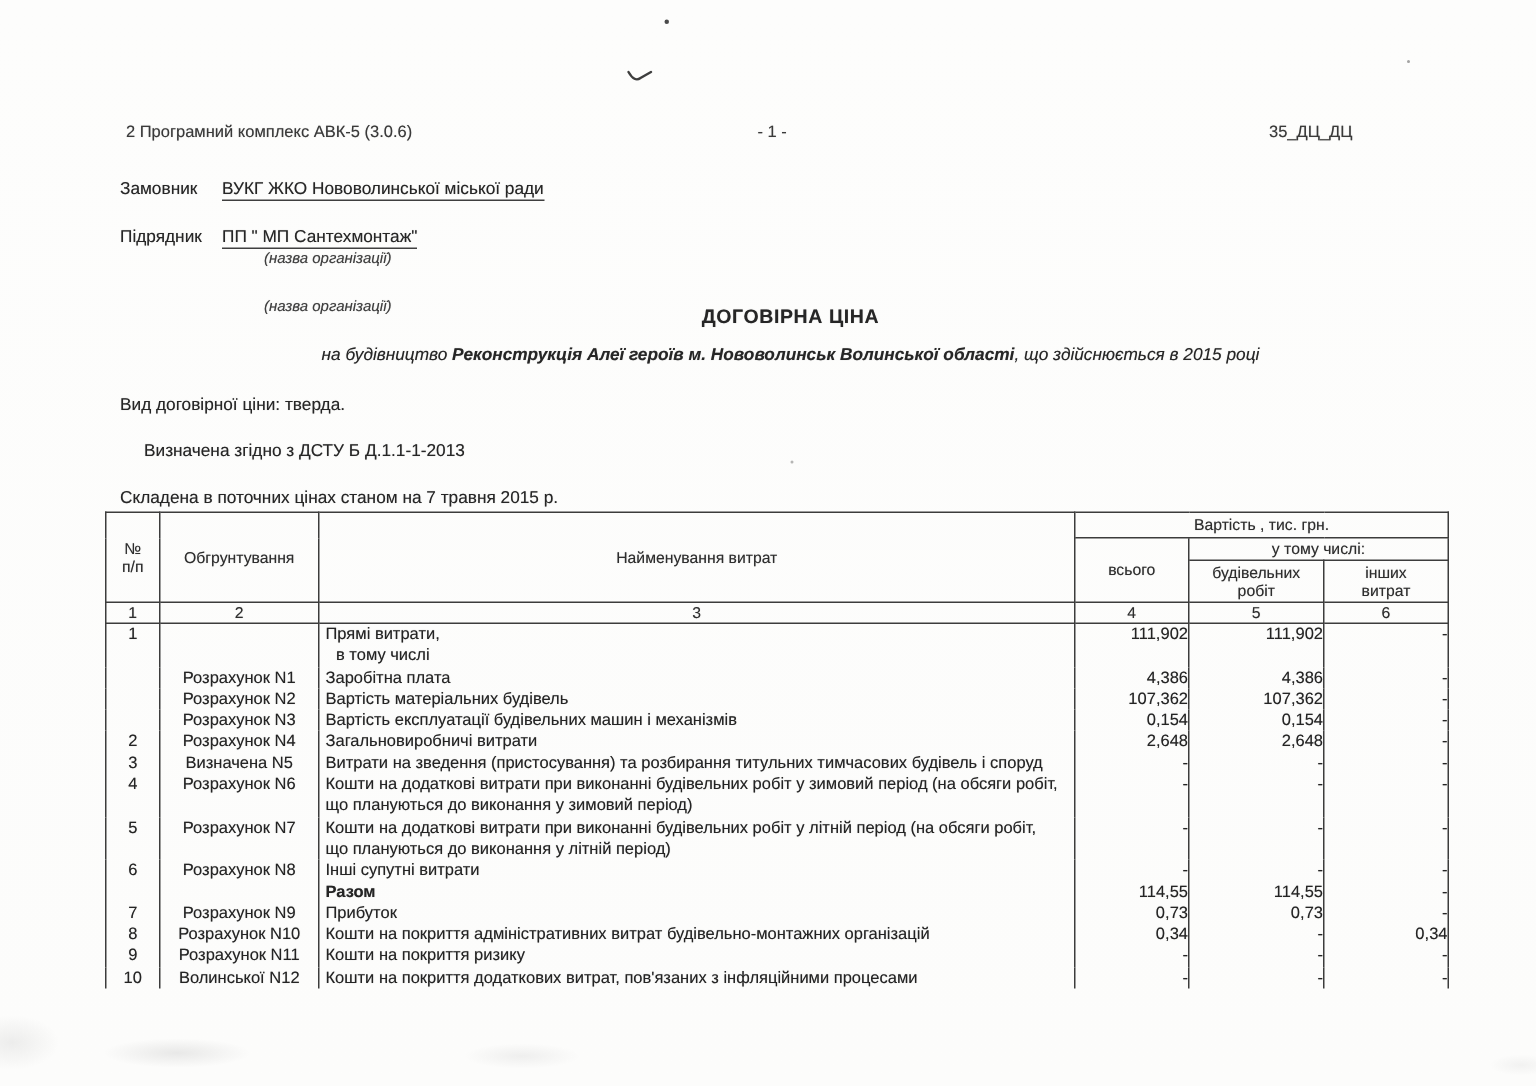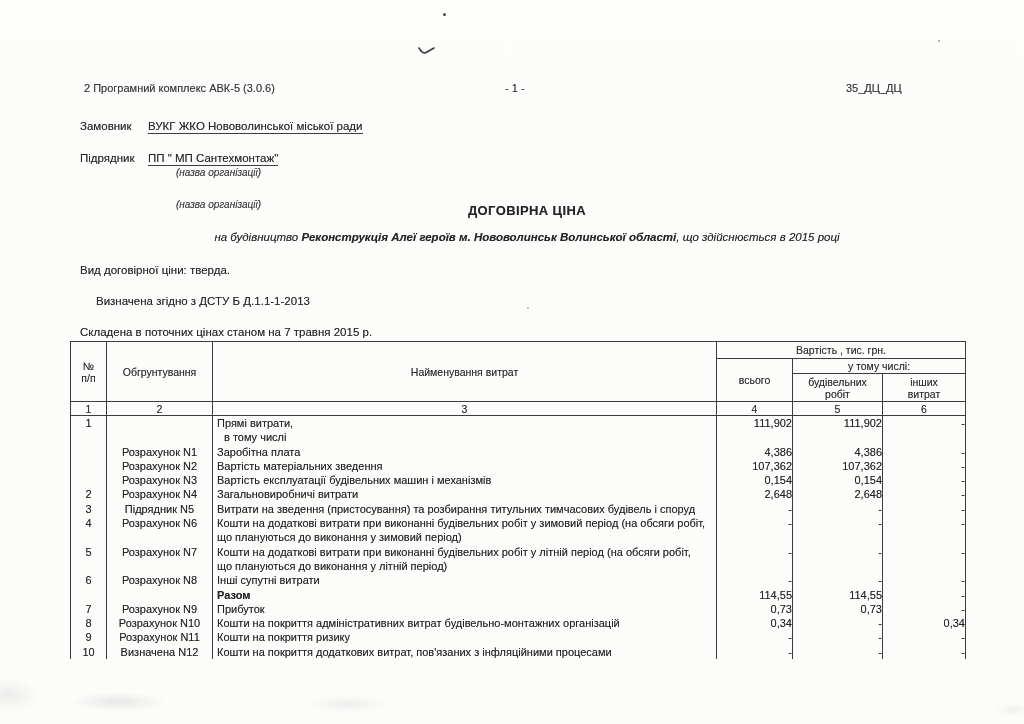"Вартість матеріальних зведення" div { text: зведення -> будівель }
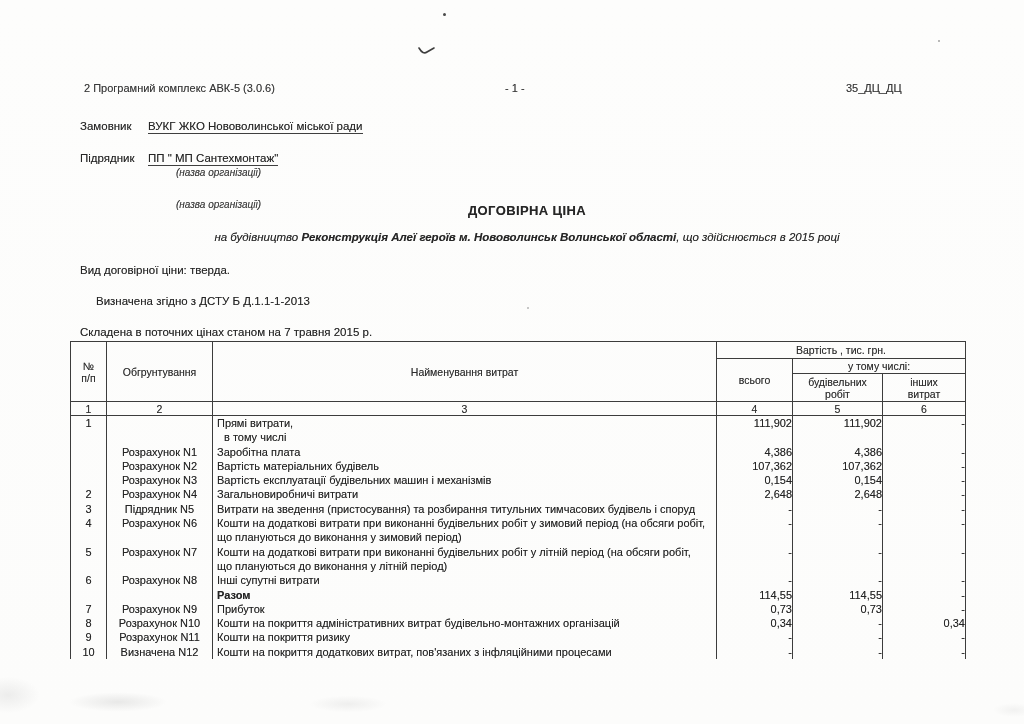"Підрядник N5" td.c-basis { text: Підрядник -> Визначена }
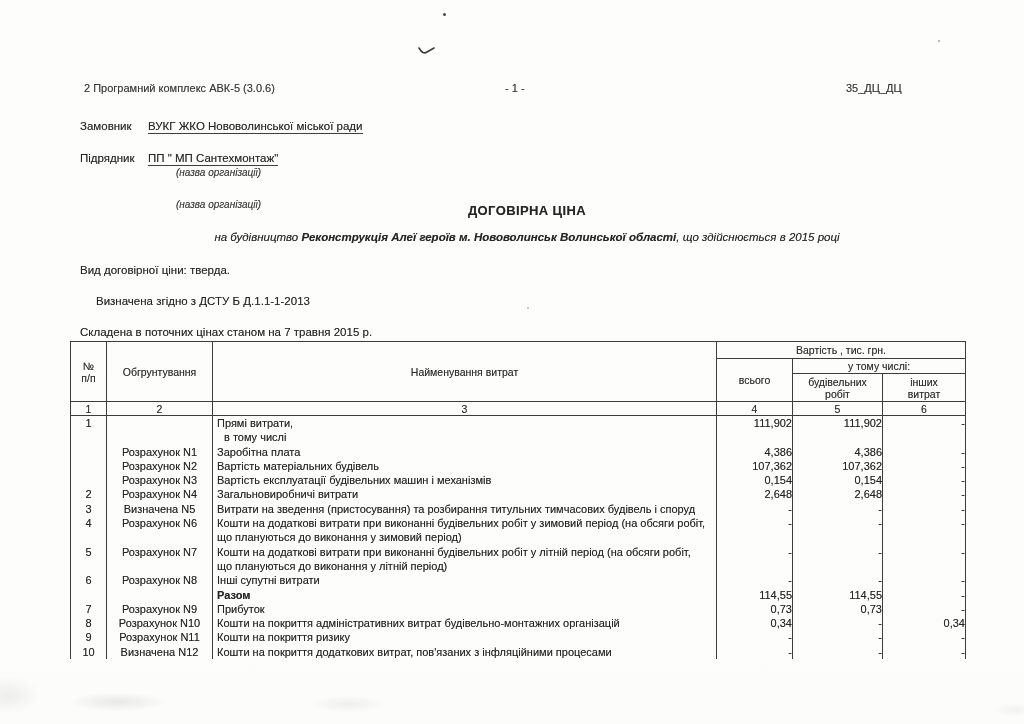"Визначена N12" td.c-basis { text: Визначена -> Волинської }
